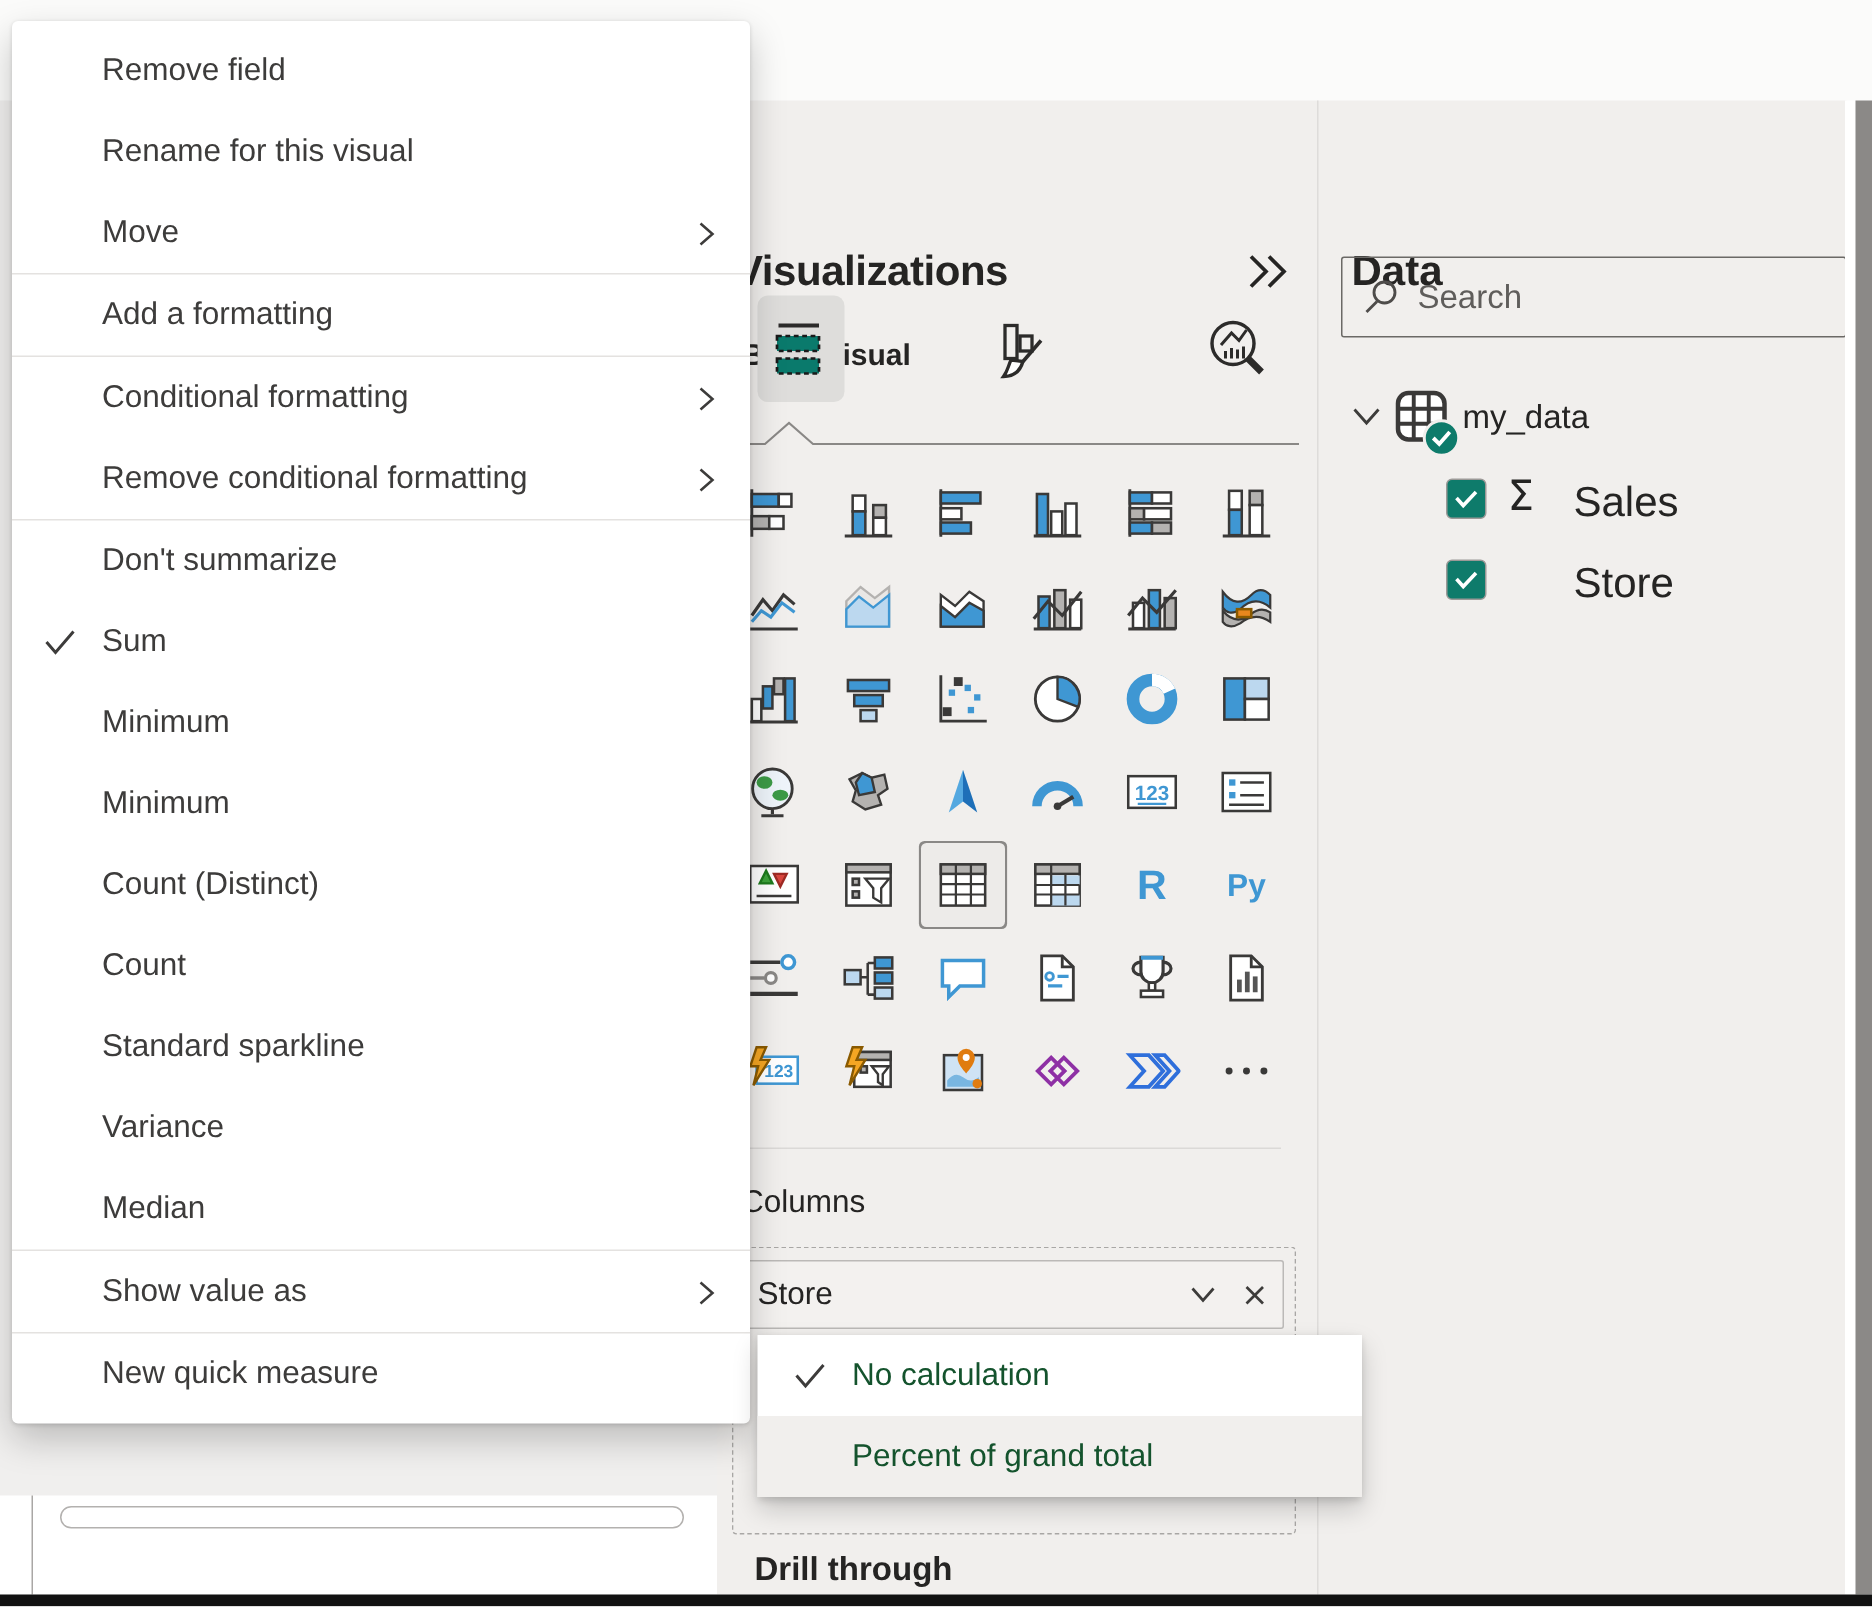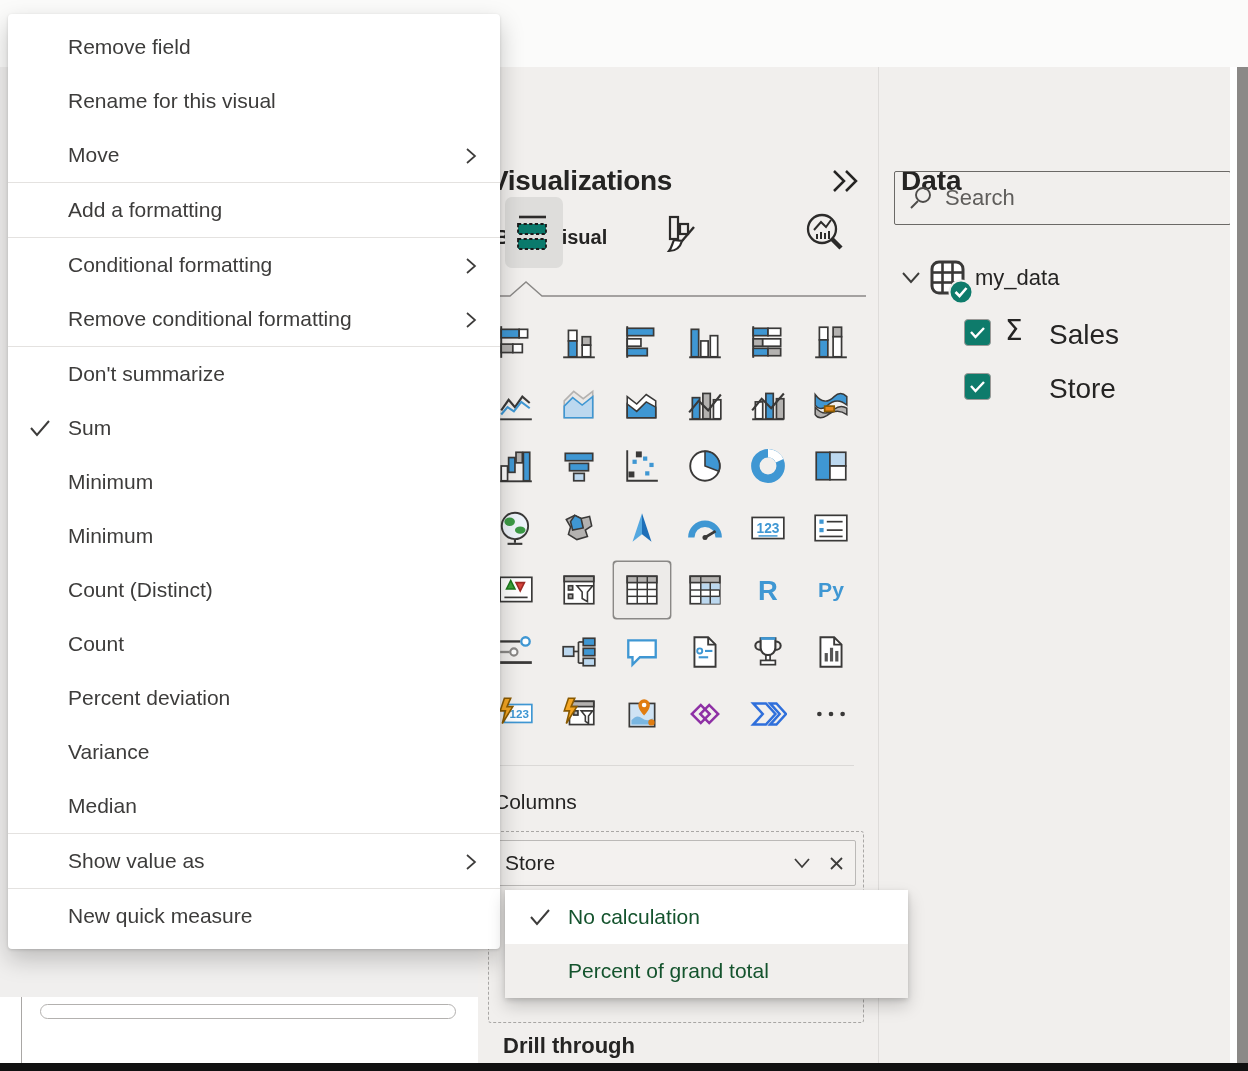"Percent deviation" span.mi-label { text: Percent deviation -> Standard sparkline }
